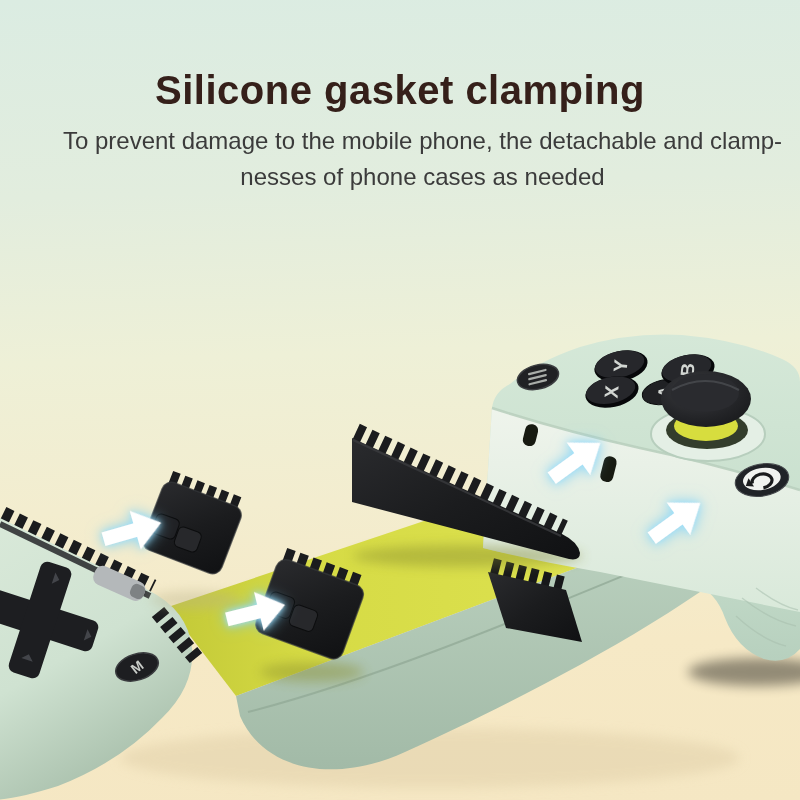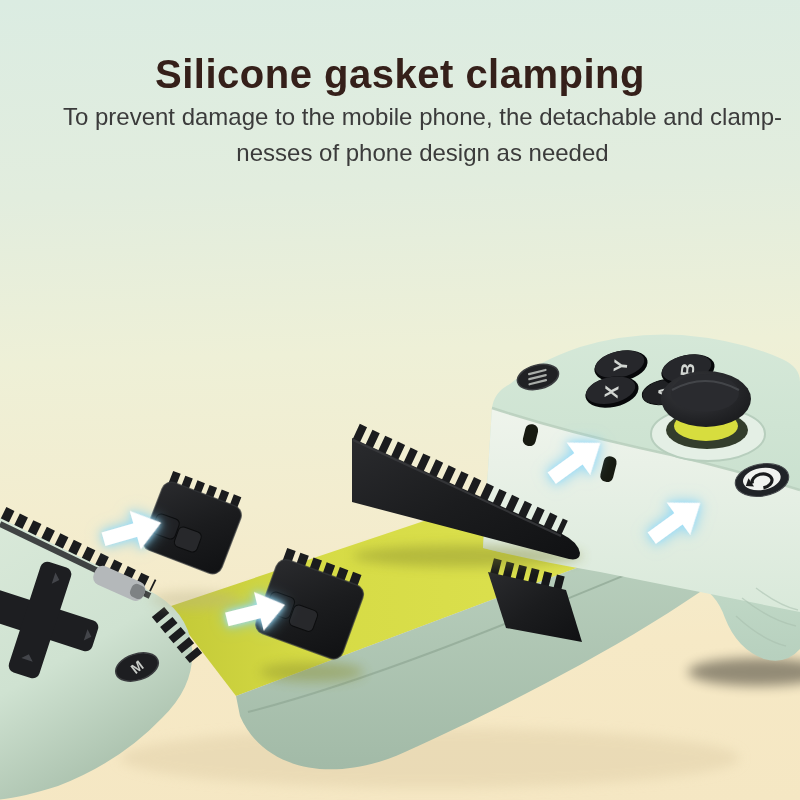"Silicone gasket clamping" .header { top: 0 -> 16px }
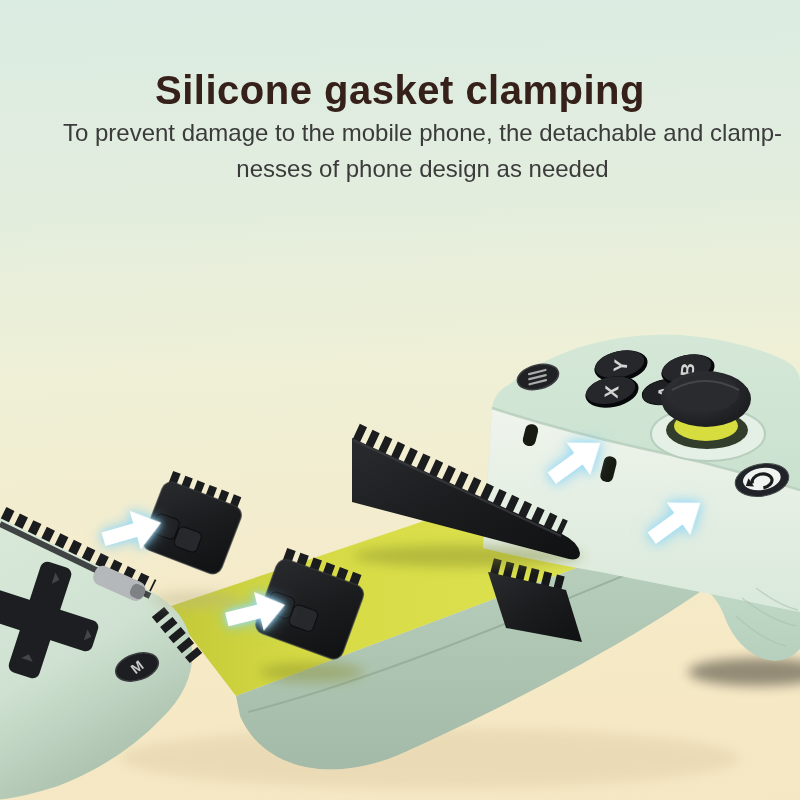"To prevent damage to the" .desc { margin-top: 2px -> 10px }
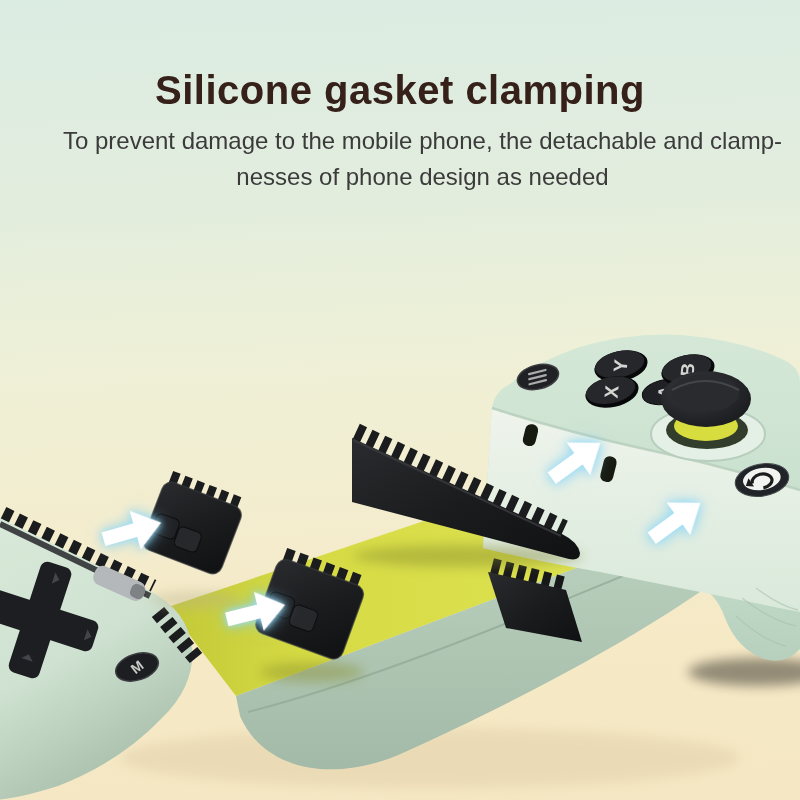"nesses of phone design as" div { text: design -> cases }
